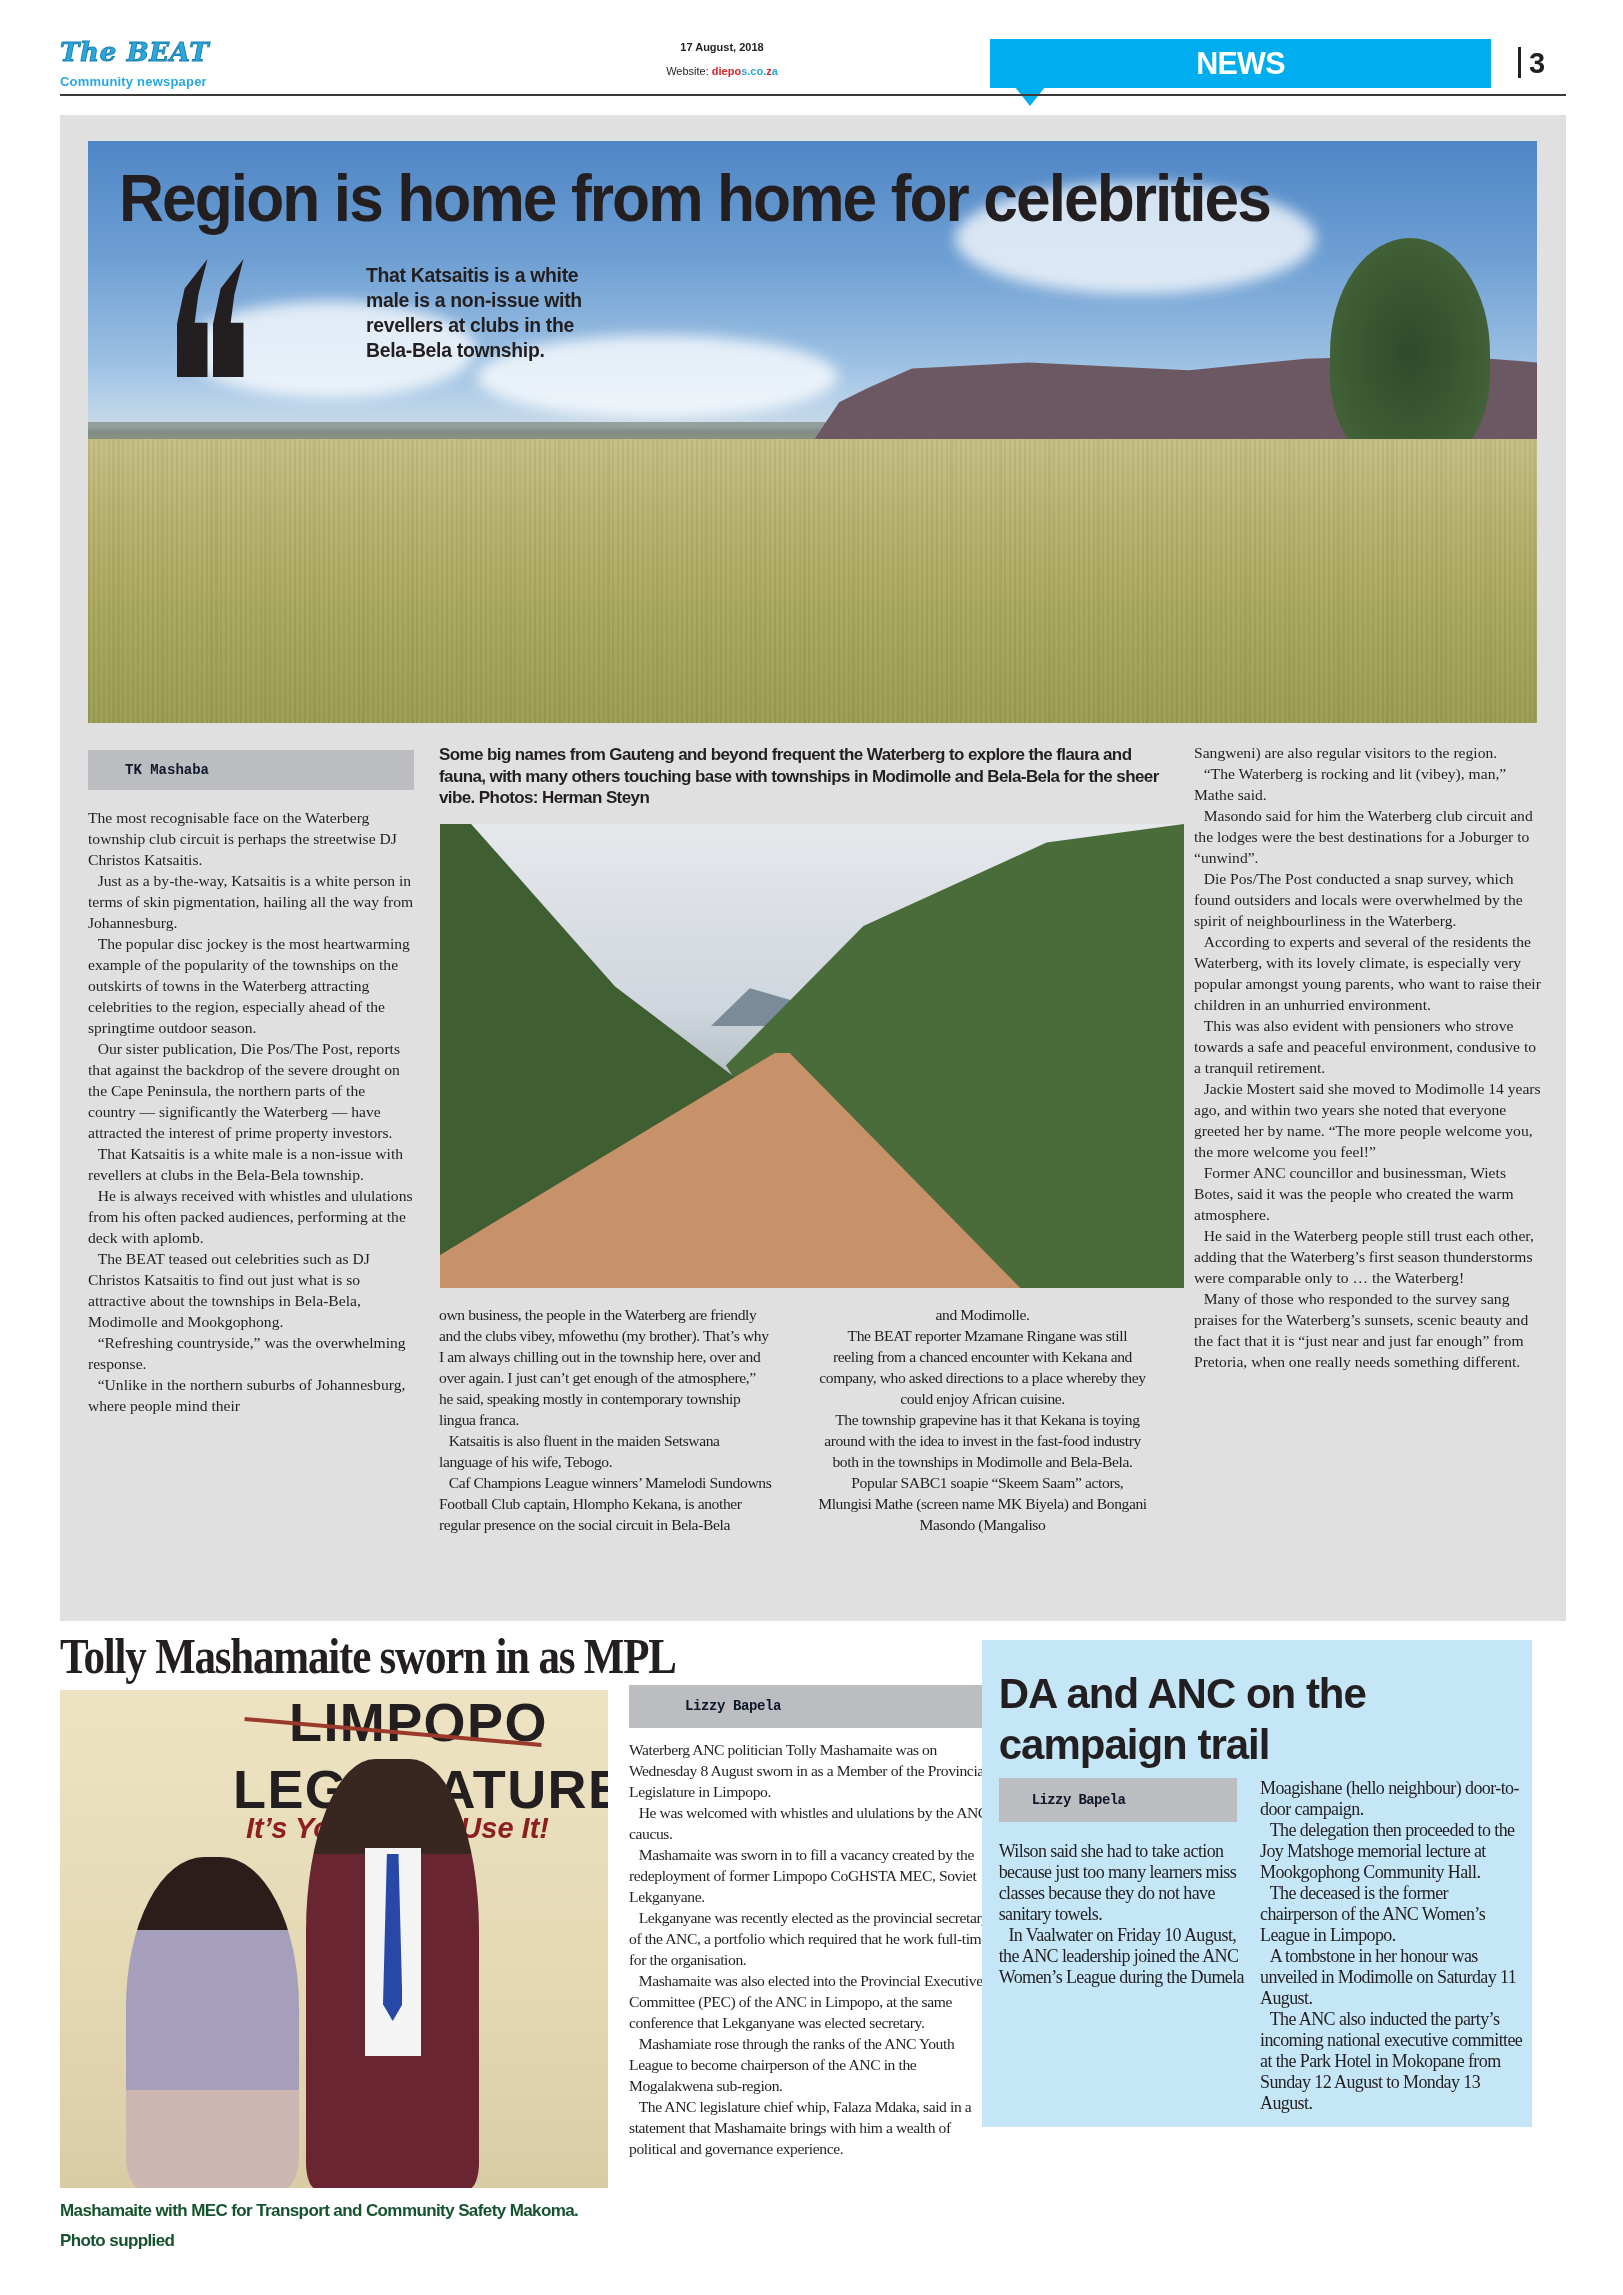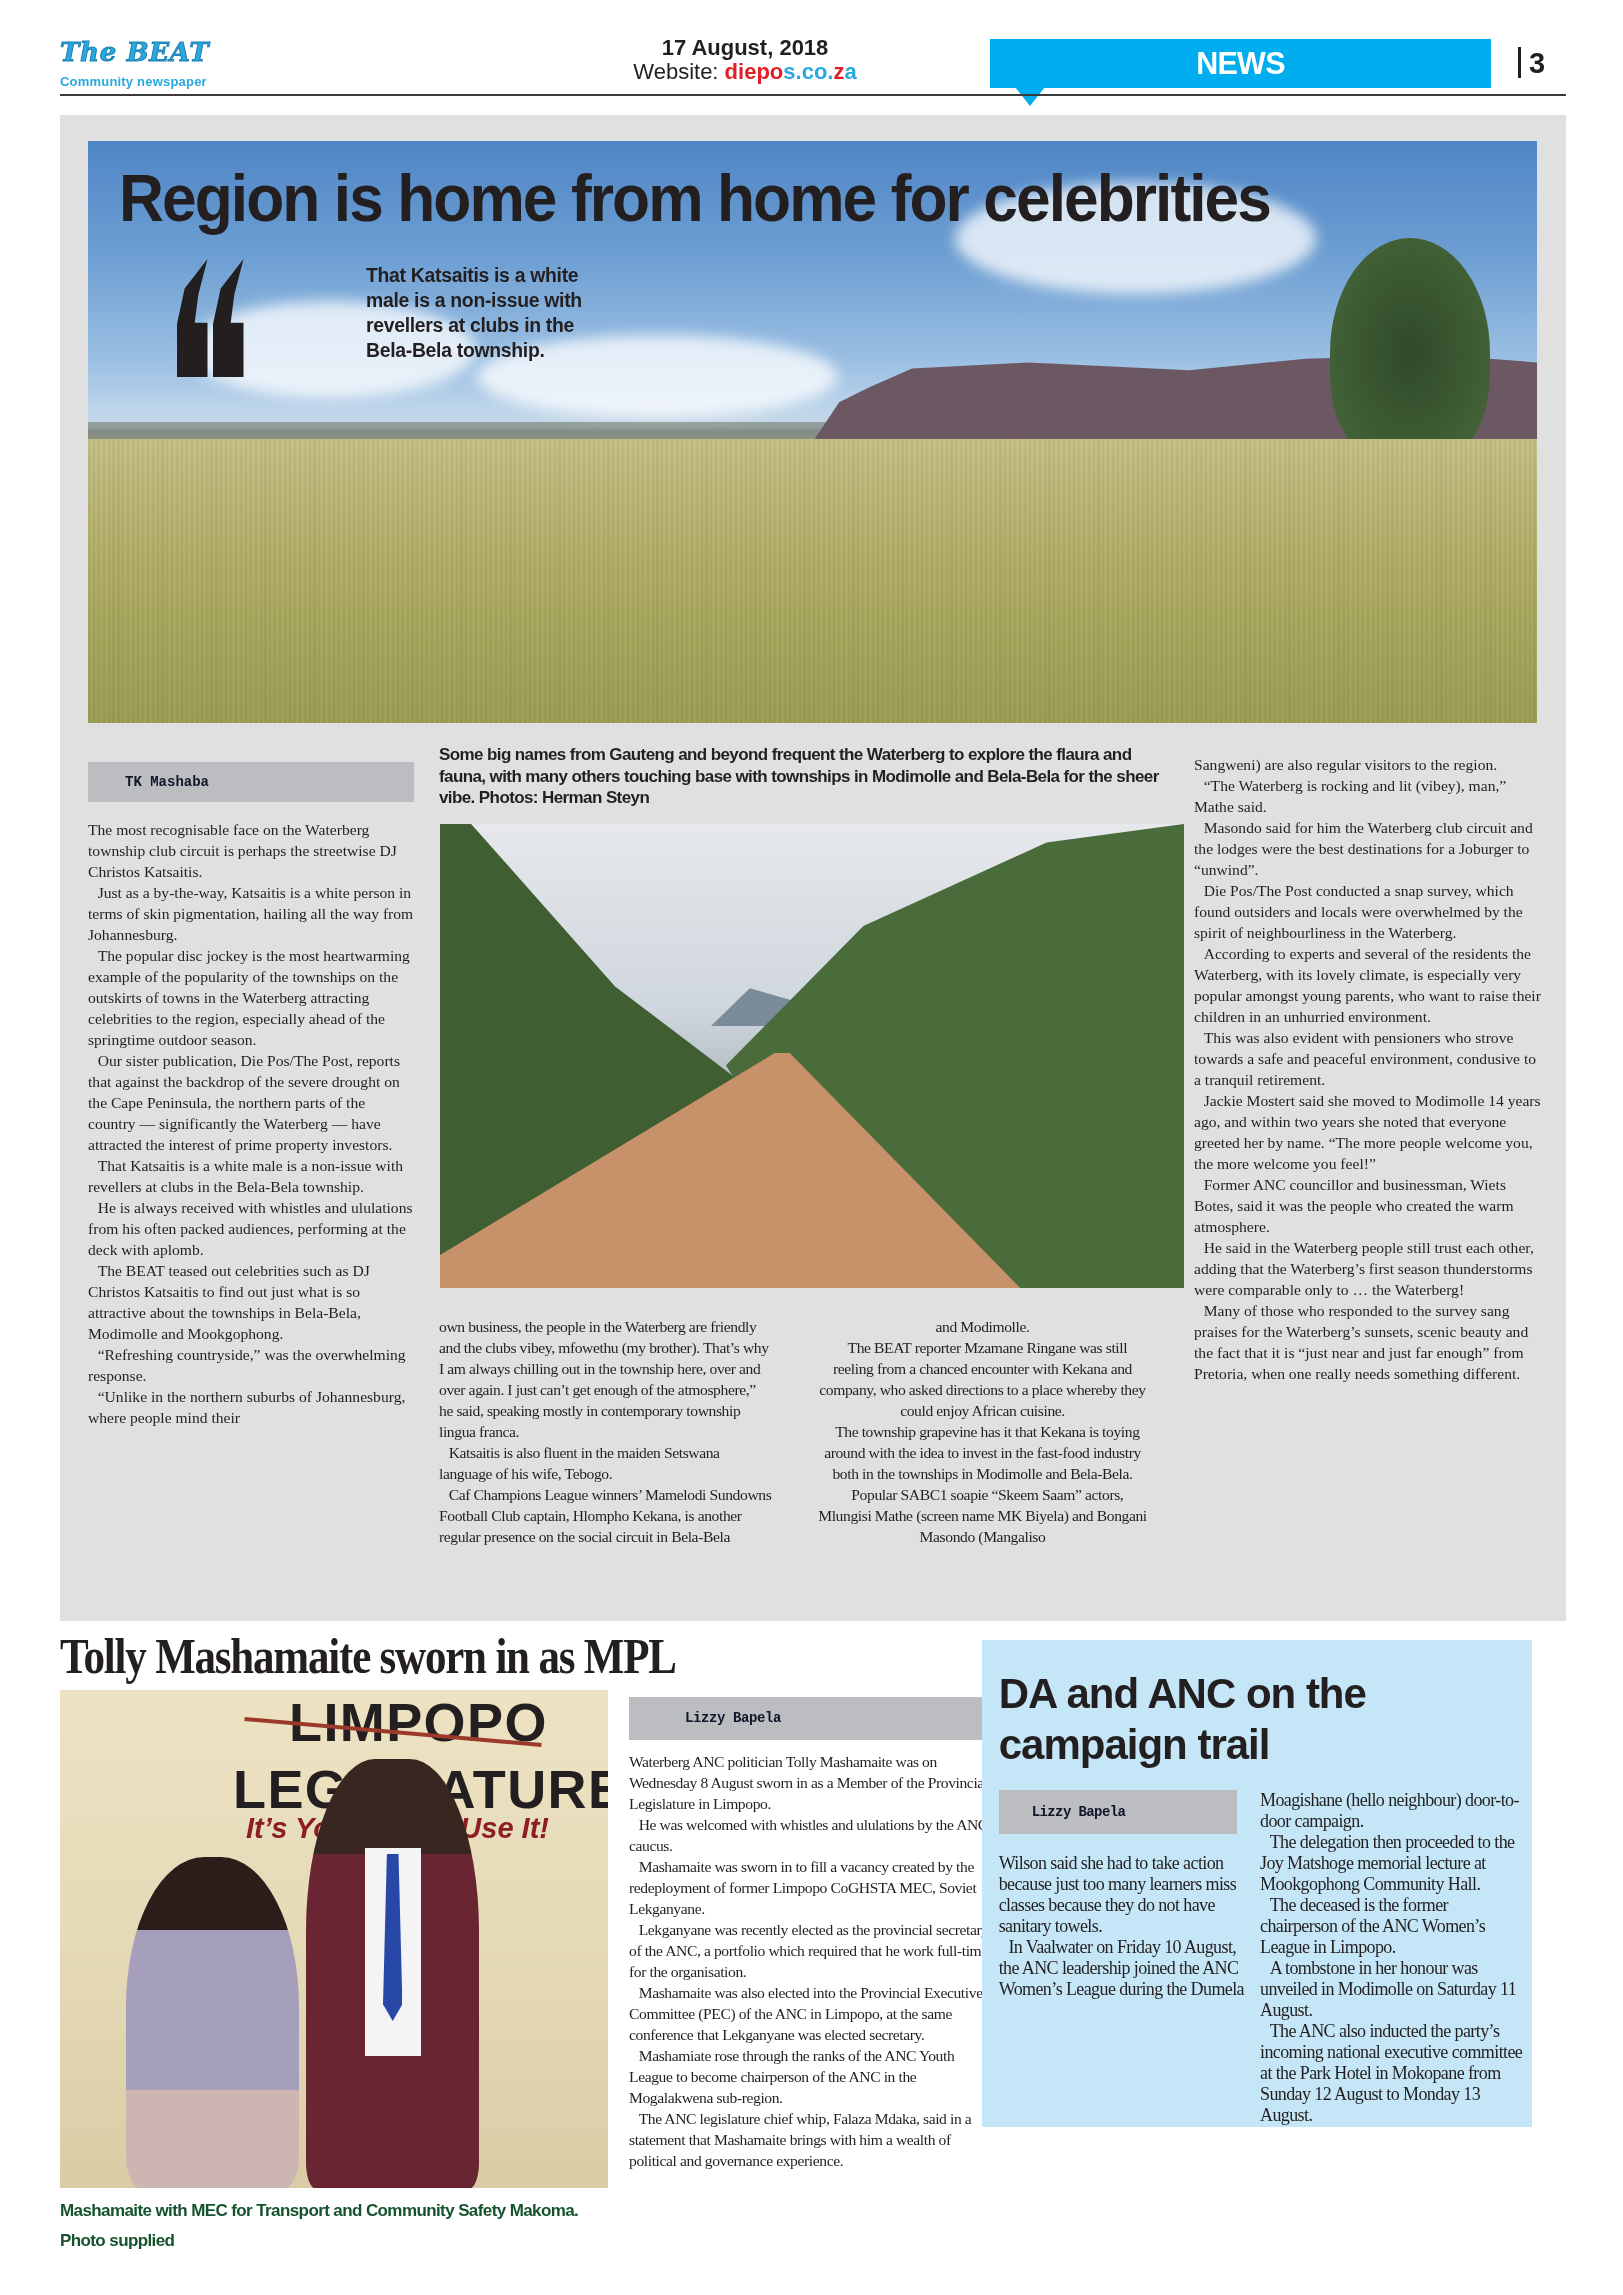"17 August, 2018" .dateline { font-size: 22px -> 11px; left: 620px -> 597px }
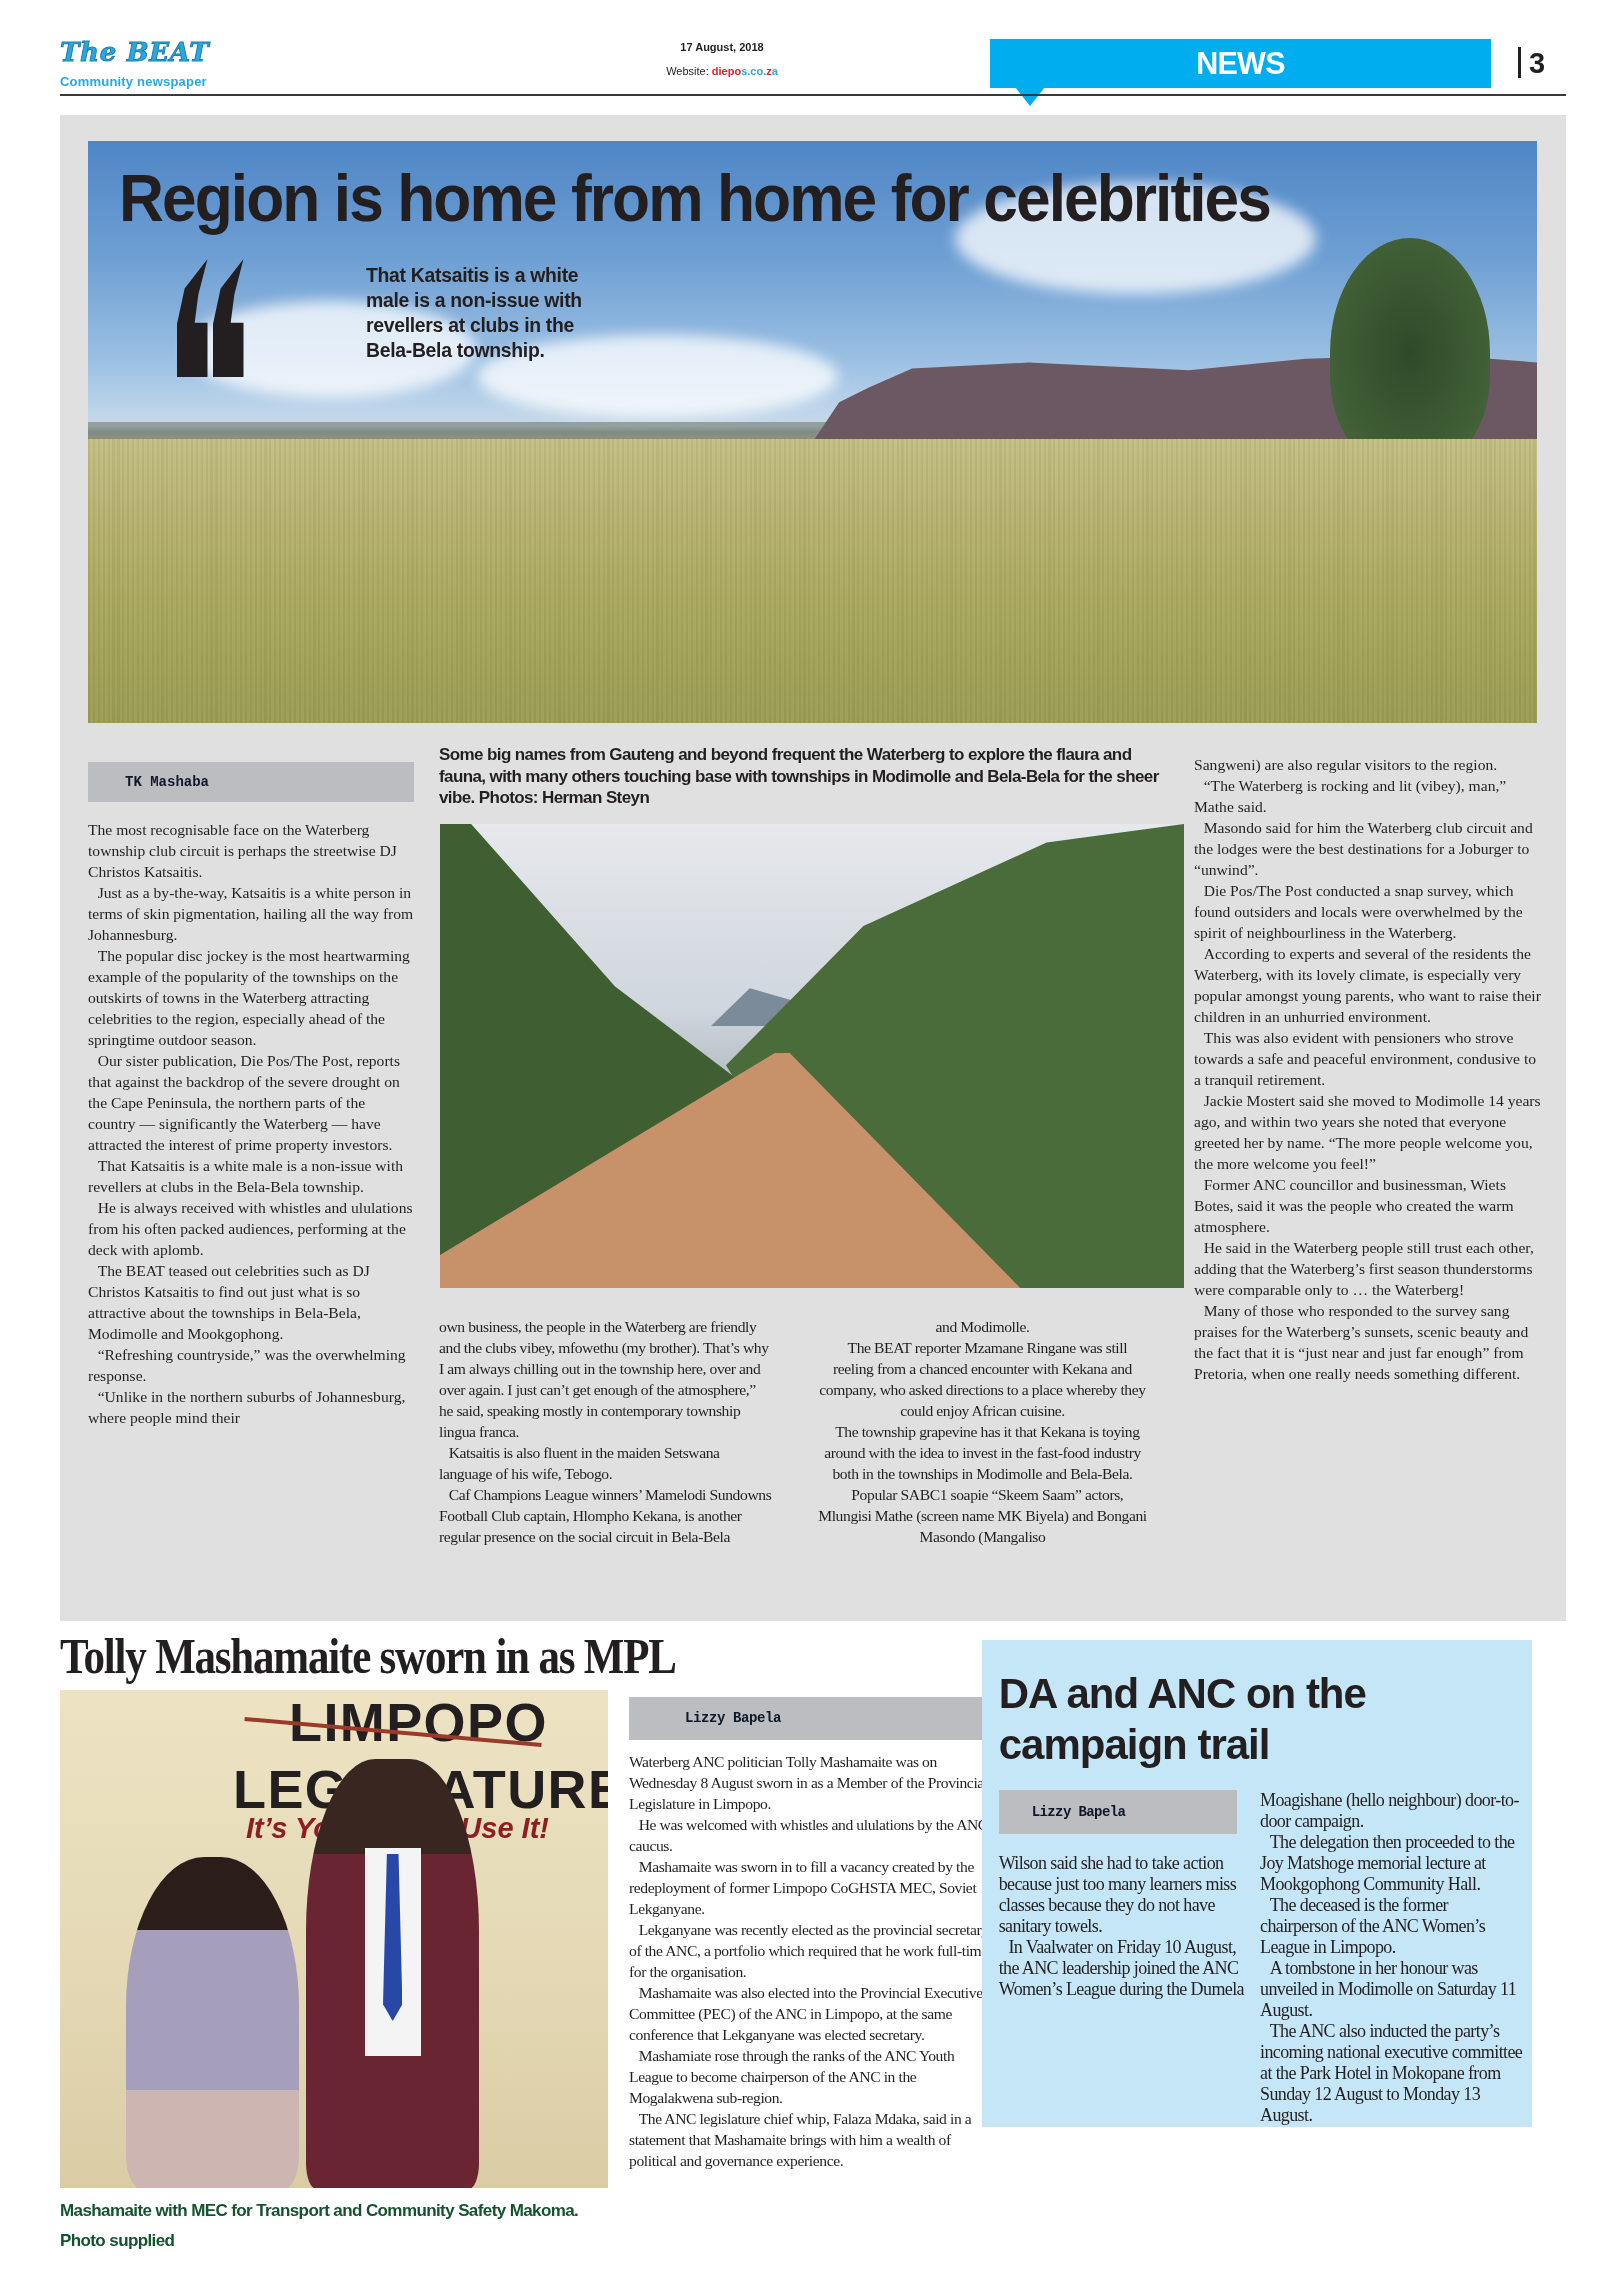"Sangweni) are also regular visitors" .col { margin-top: 12px -> none }
